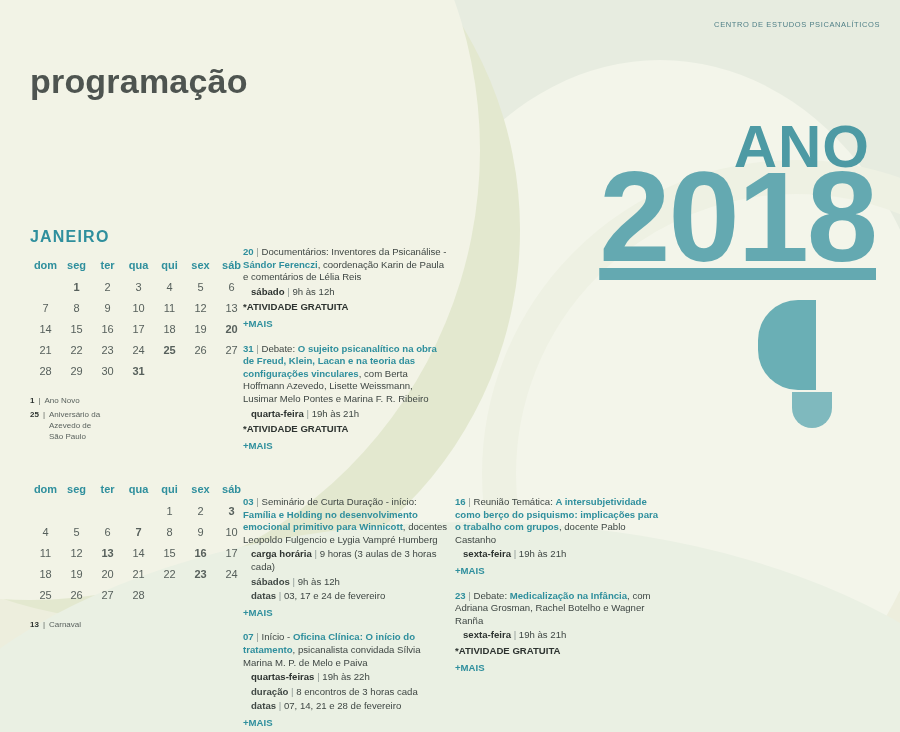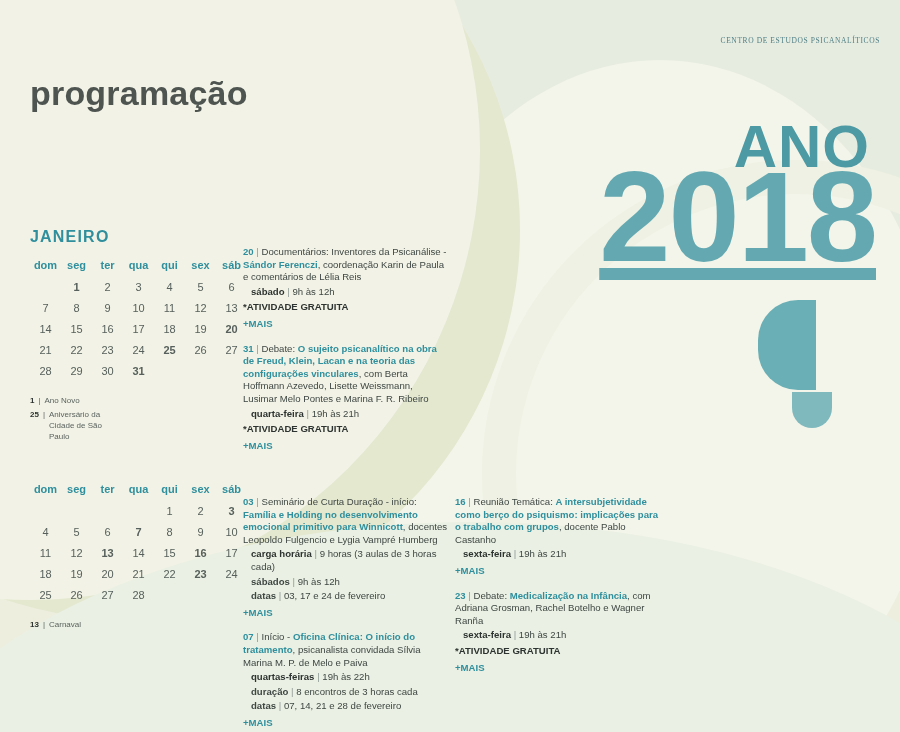"CENTRO DE ESTUDOS PSICANALÍTICOS" .logo .sub { font-family: Liberation Serif, serif -> none; margin-top: 18px -> 2px }
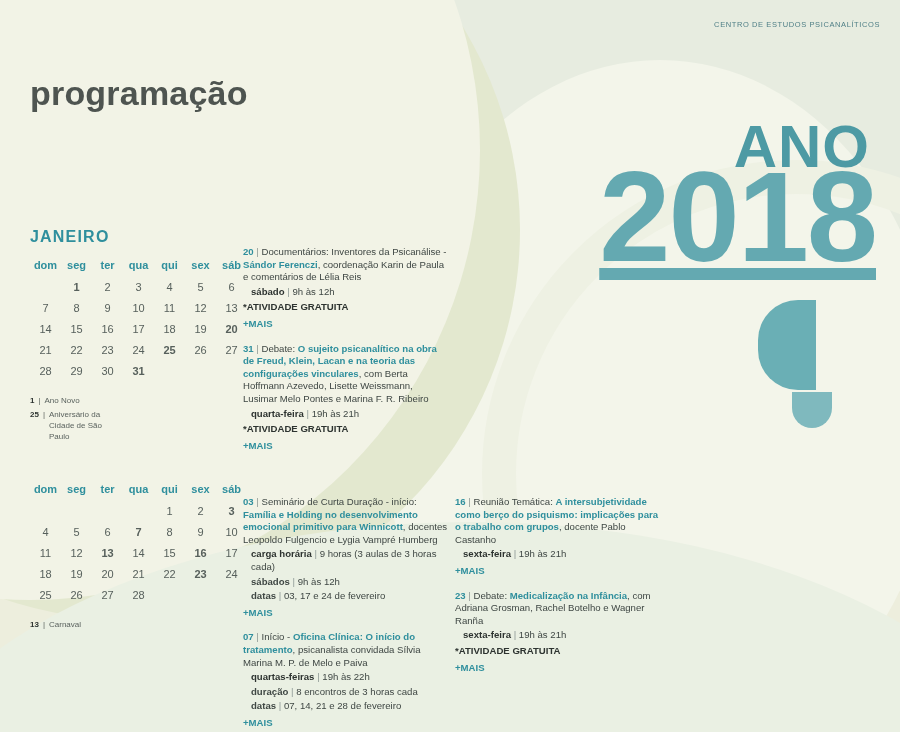"programação" .title { top: 74px -> 62px }
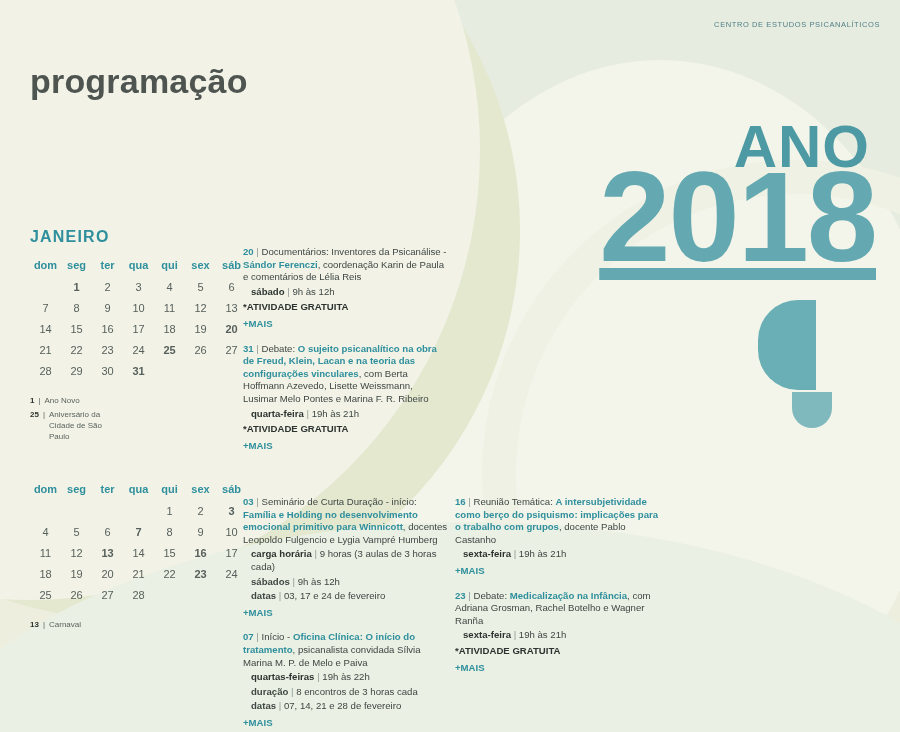"Aniversário da Cidade de São" span { text: Cidade -> Azevedo }
